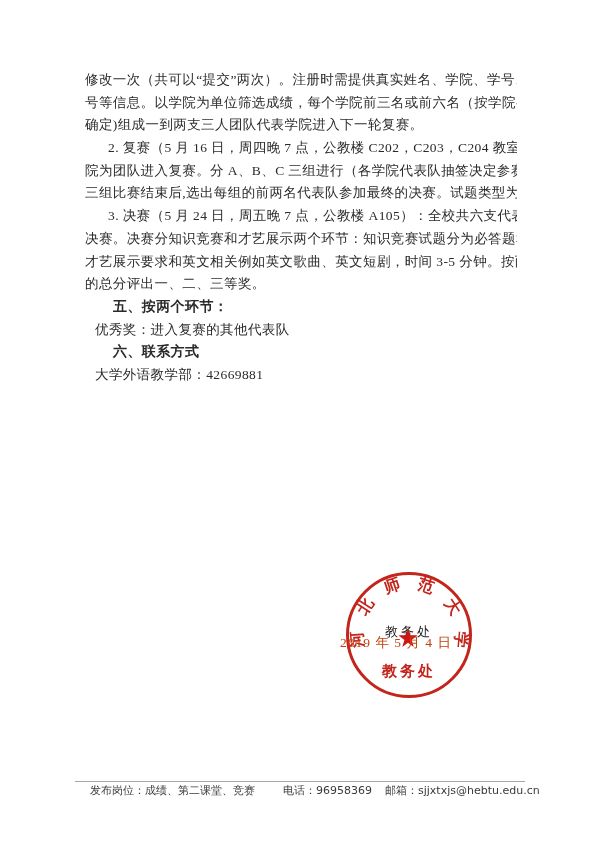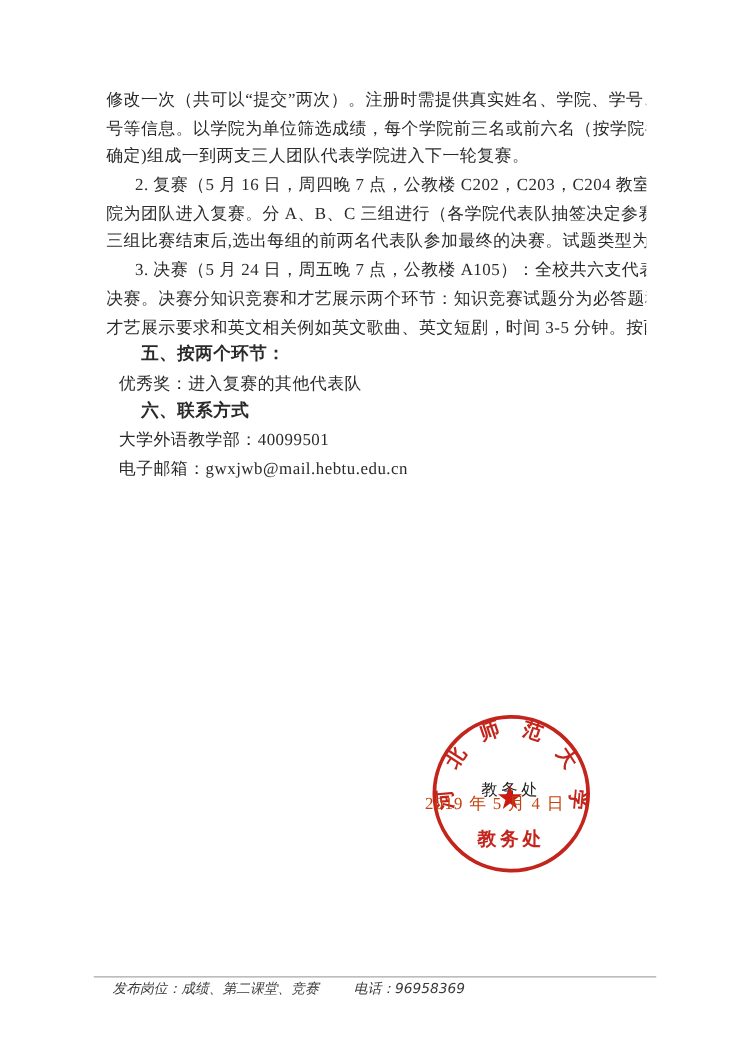"的总分评出一、二、三等奖。" div.ln { html: none -> <div>的总分评出一、二、三等奖。</div> }
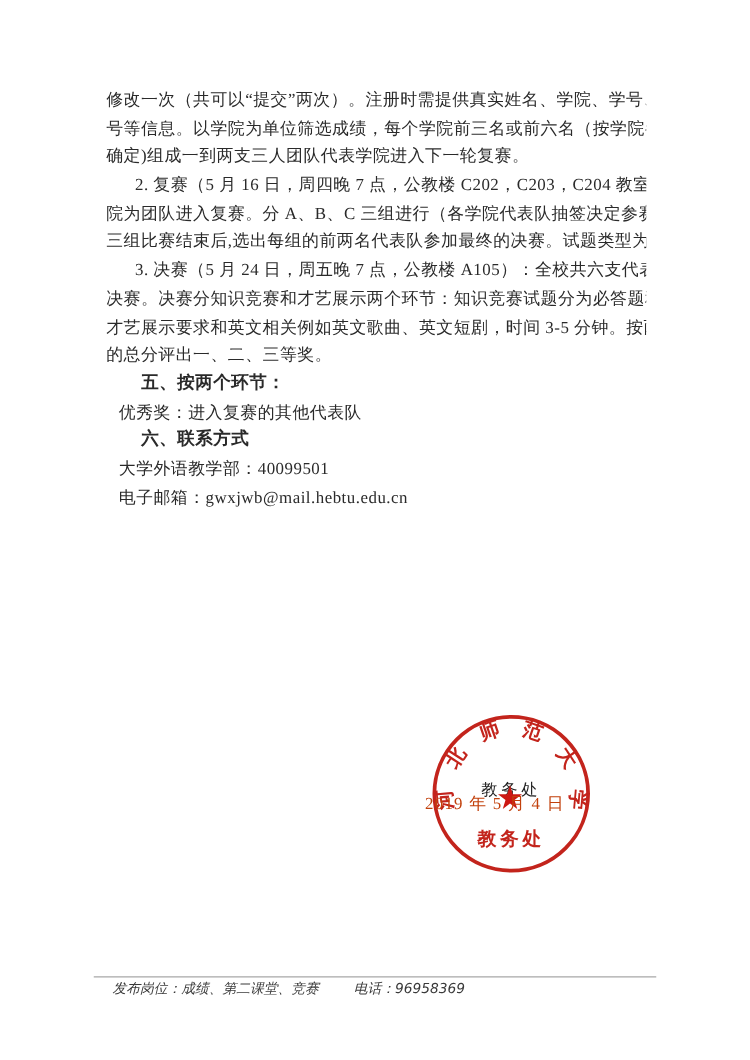"大学外语教学部：40099501" div.ln { text: 40099501 -> 42669881 }
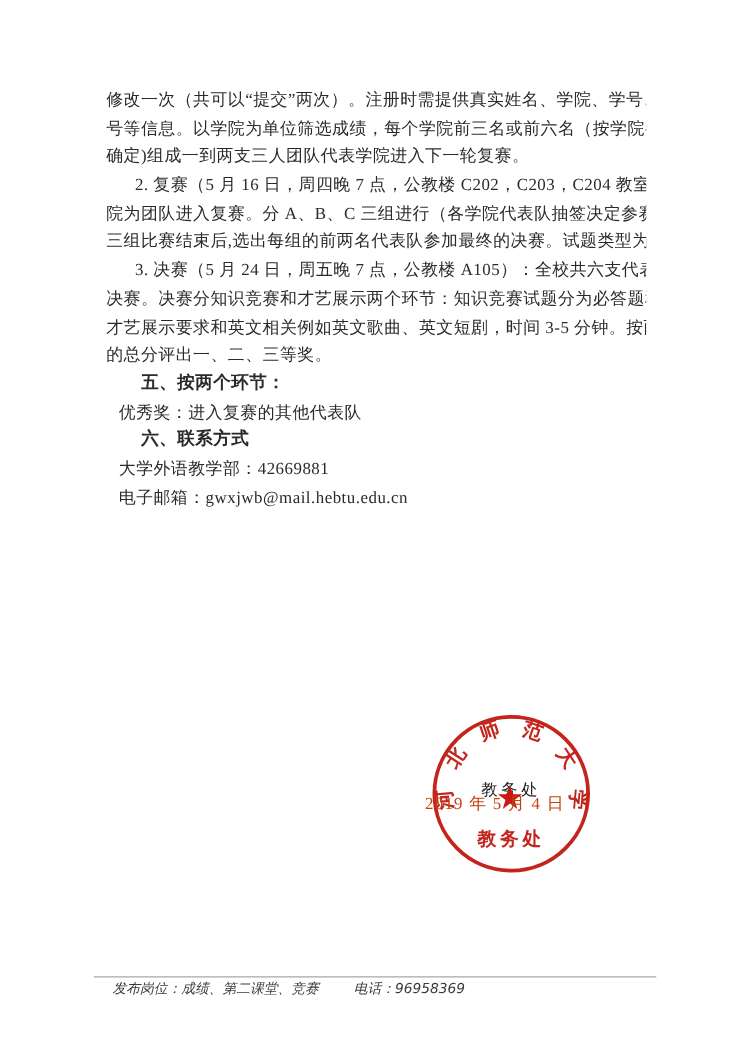"电子邮箱：gwxjwb@mail.hebtu.edu.cn" div.ln { html: <div>电子邮箱：gwxjwb@mail.hebtu.edu.cn</div> -> none }
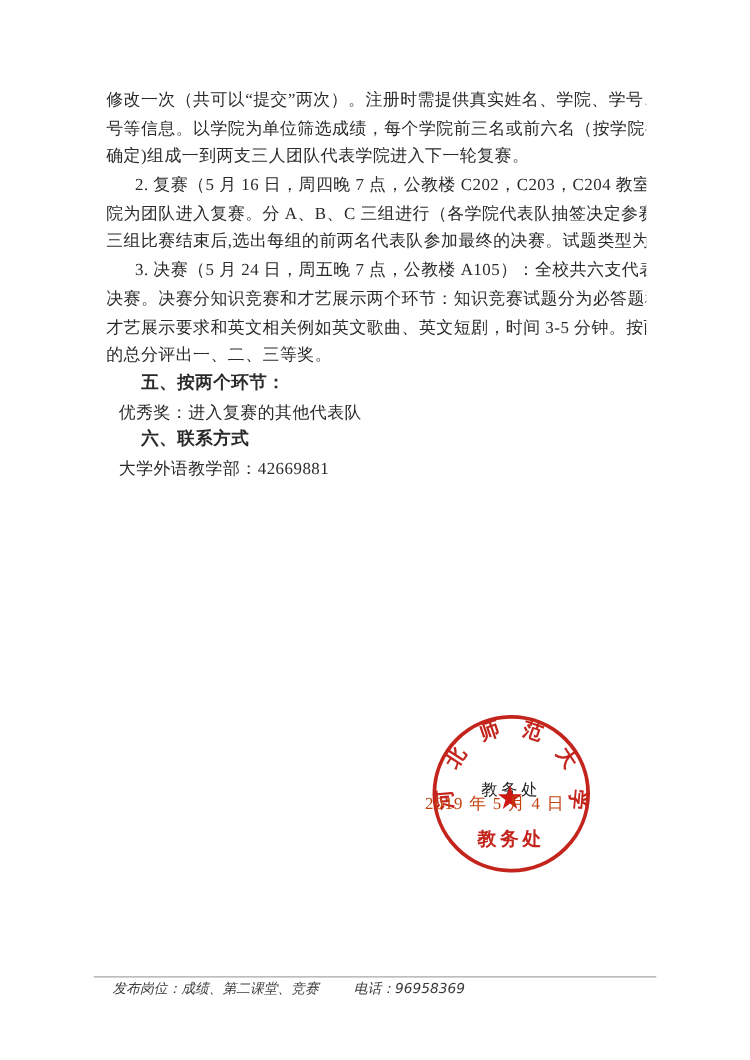"发布岗位：成绩、第二课堂、竞赛" .footer { font-style: italic -> none }
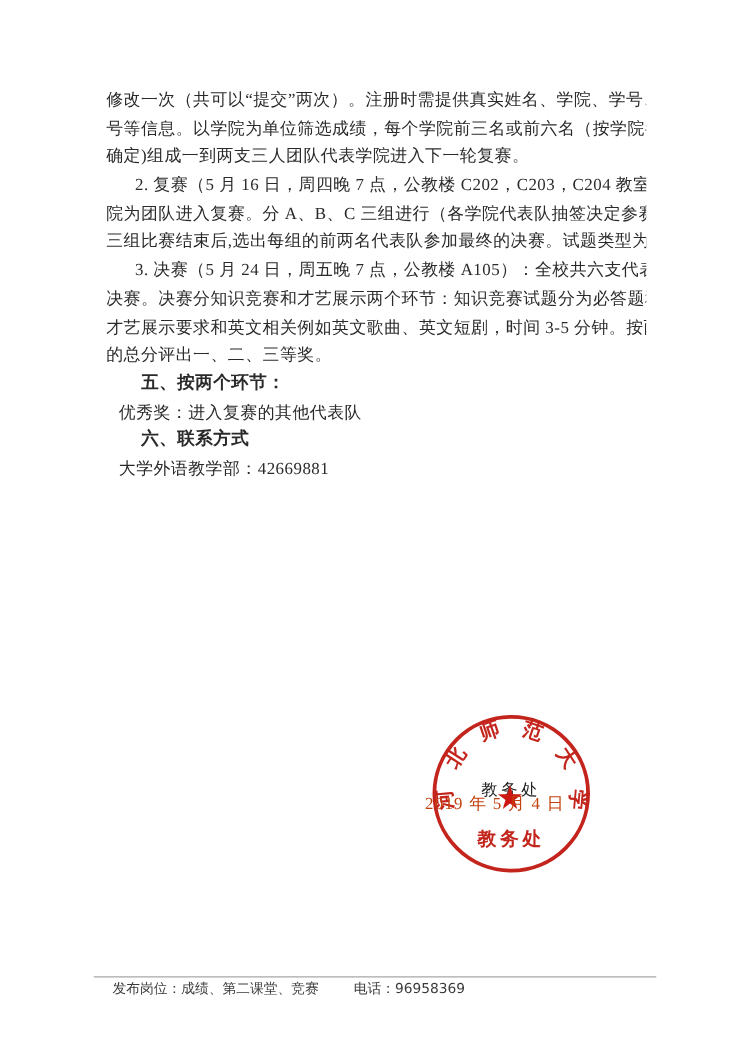"邮箱：sjjxtxjs@hebtu.edu.cn" span.f3 { html: none -> <span>邮箱：sjjxtxjs@hebtu.edu.cn</span> }
